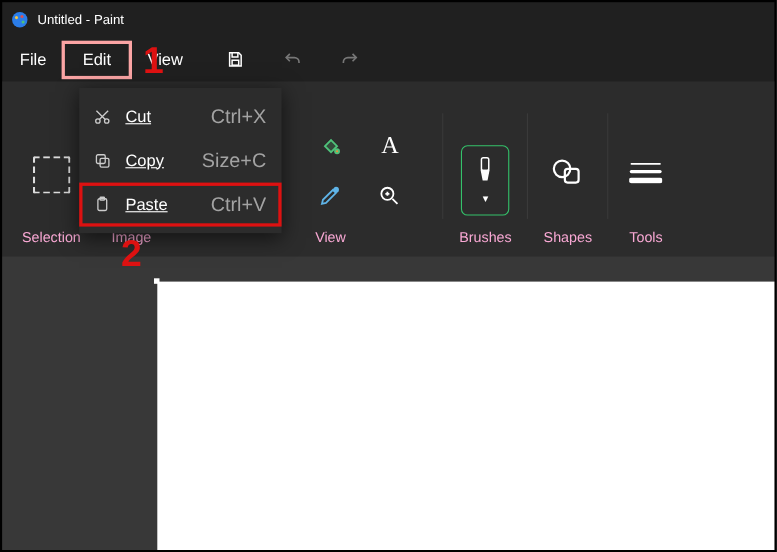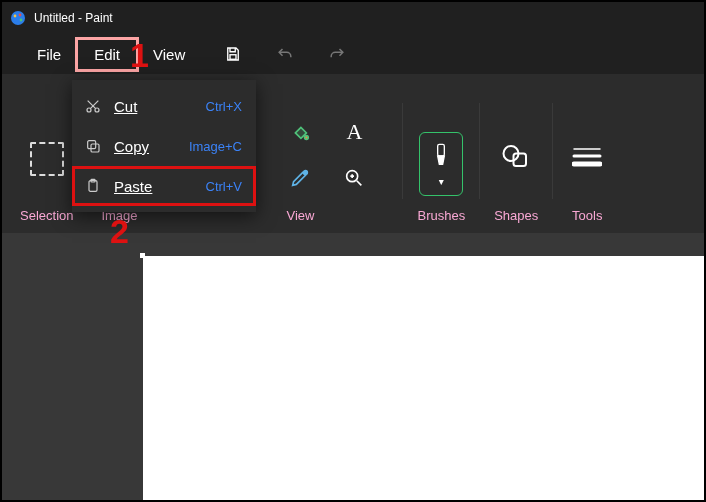"File" .menubar { padding: 0 21px -> 0 2px }
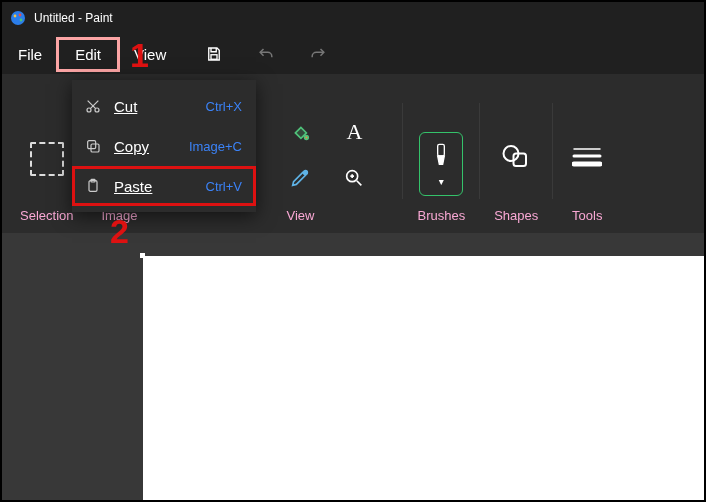"Ctrl+X" .dd-item .sc { color: #3b82f6 -> #a3a3a3; font-size: 13px -> 18px }
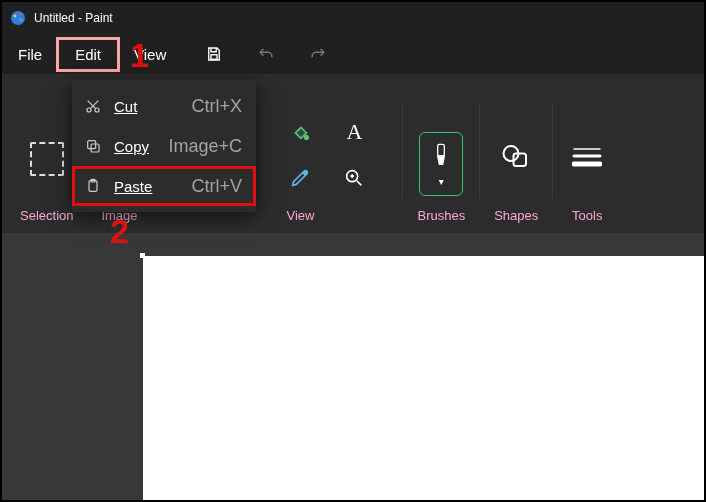"Image+C" span.sc { text: Image+C -> Size+C }
